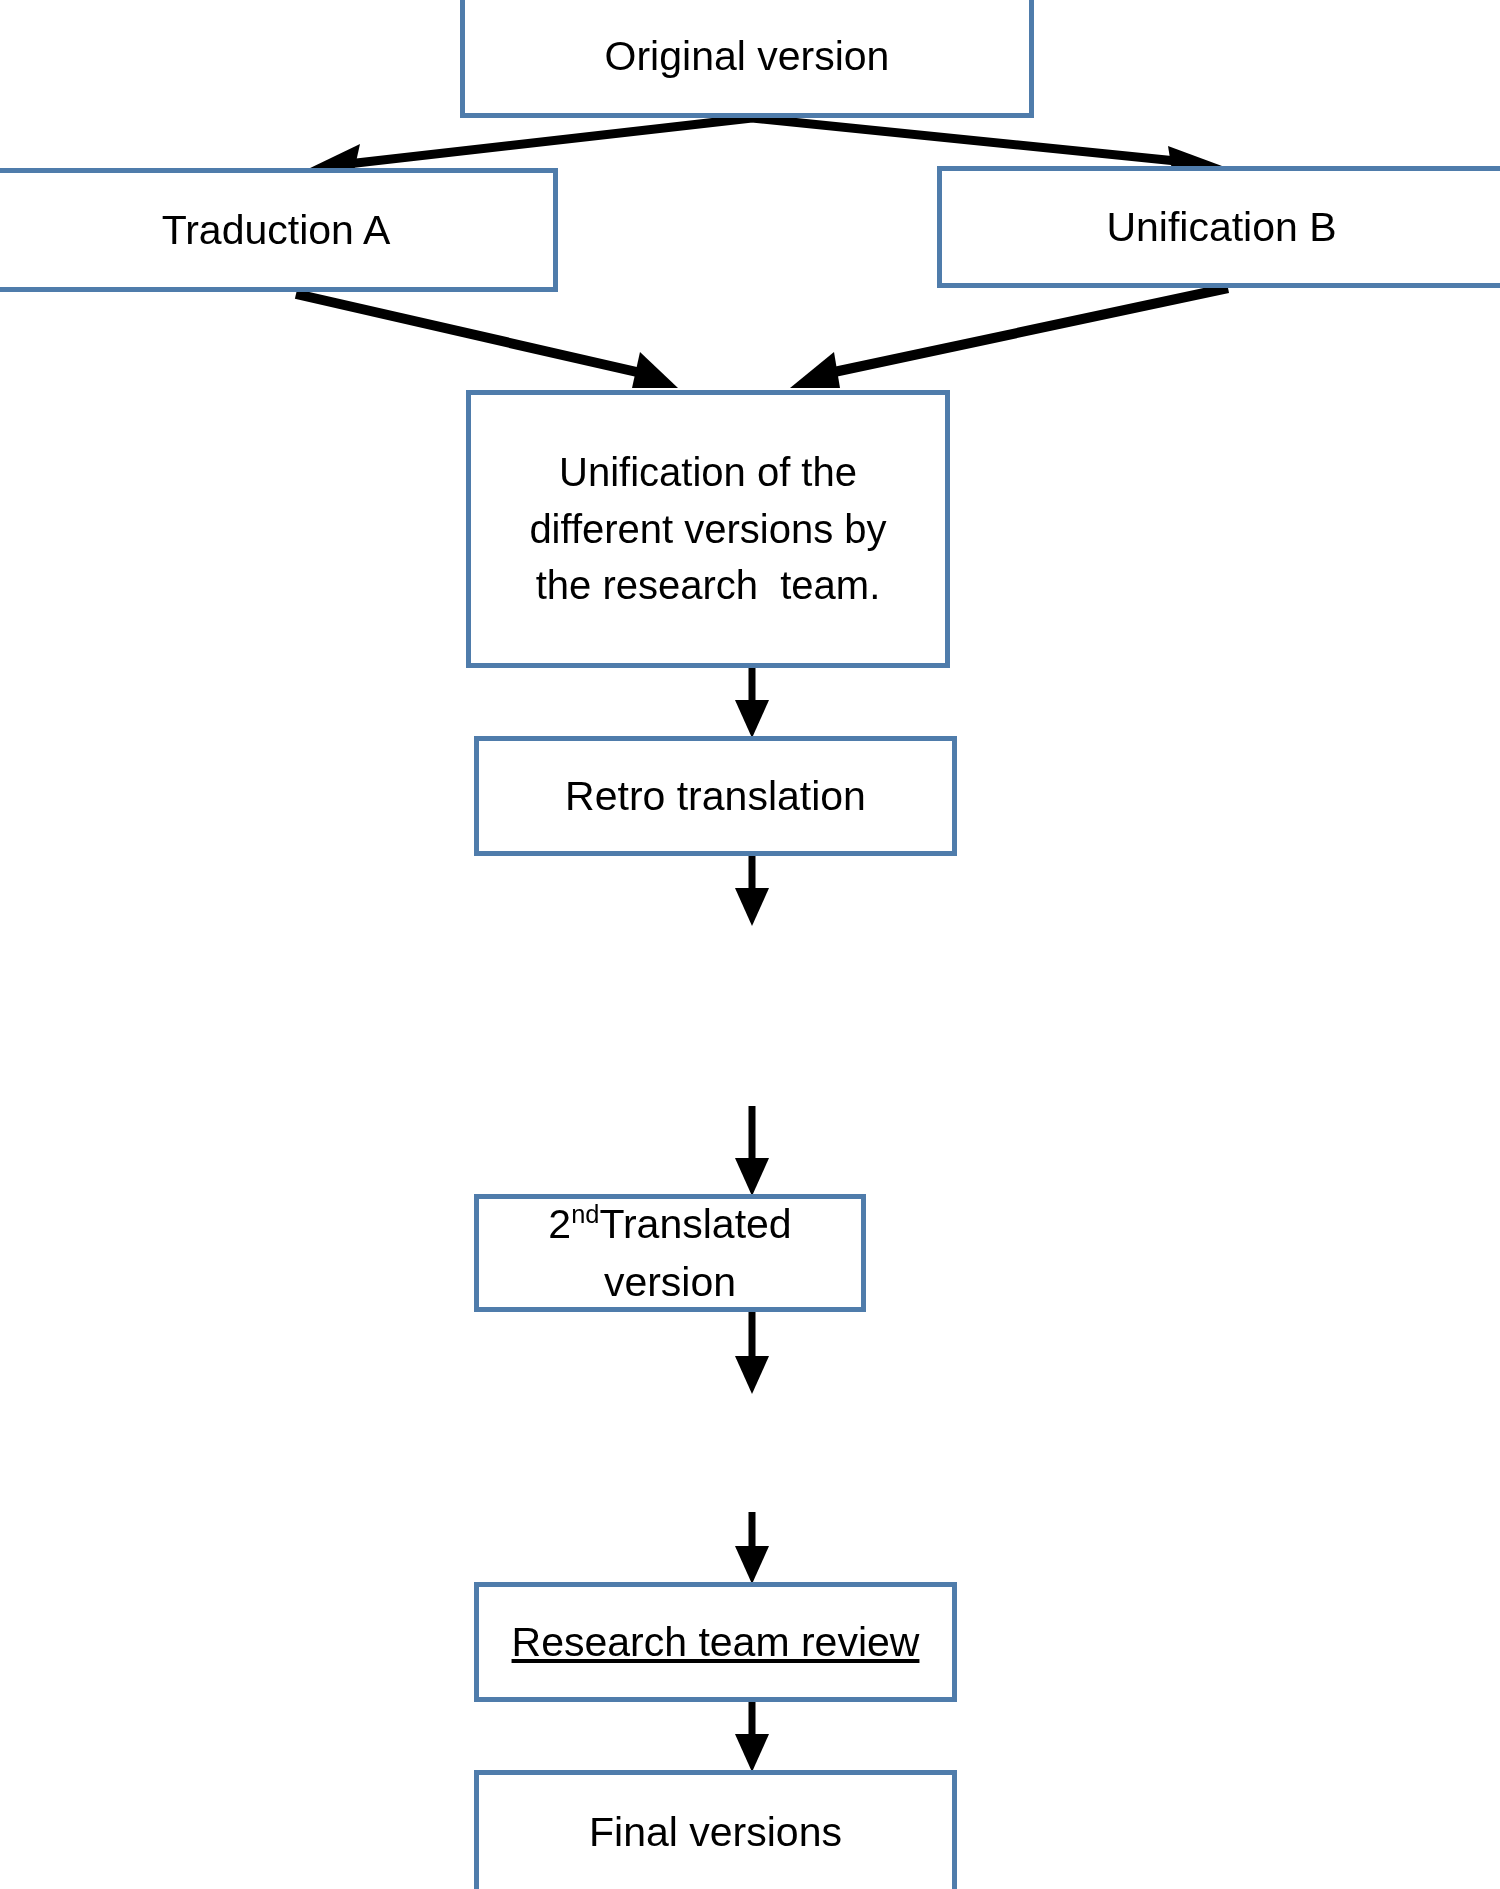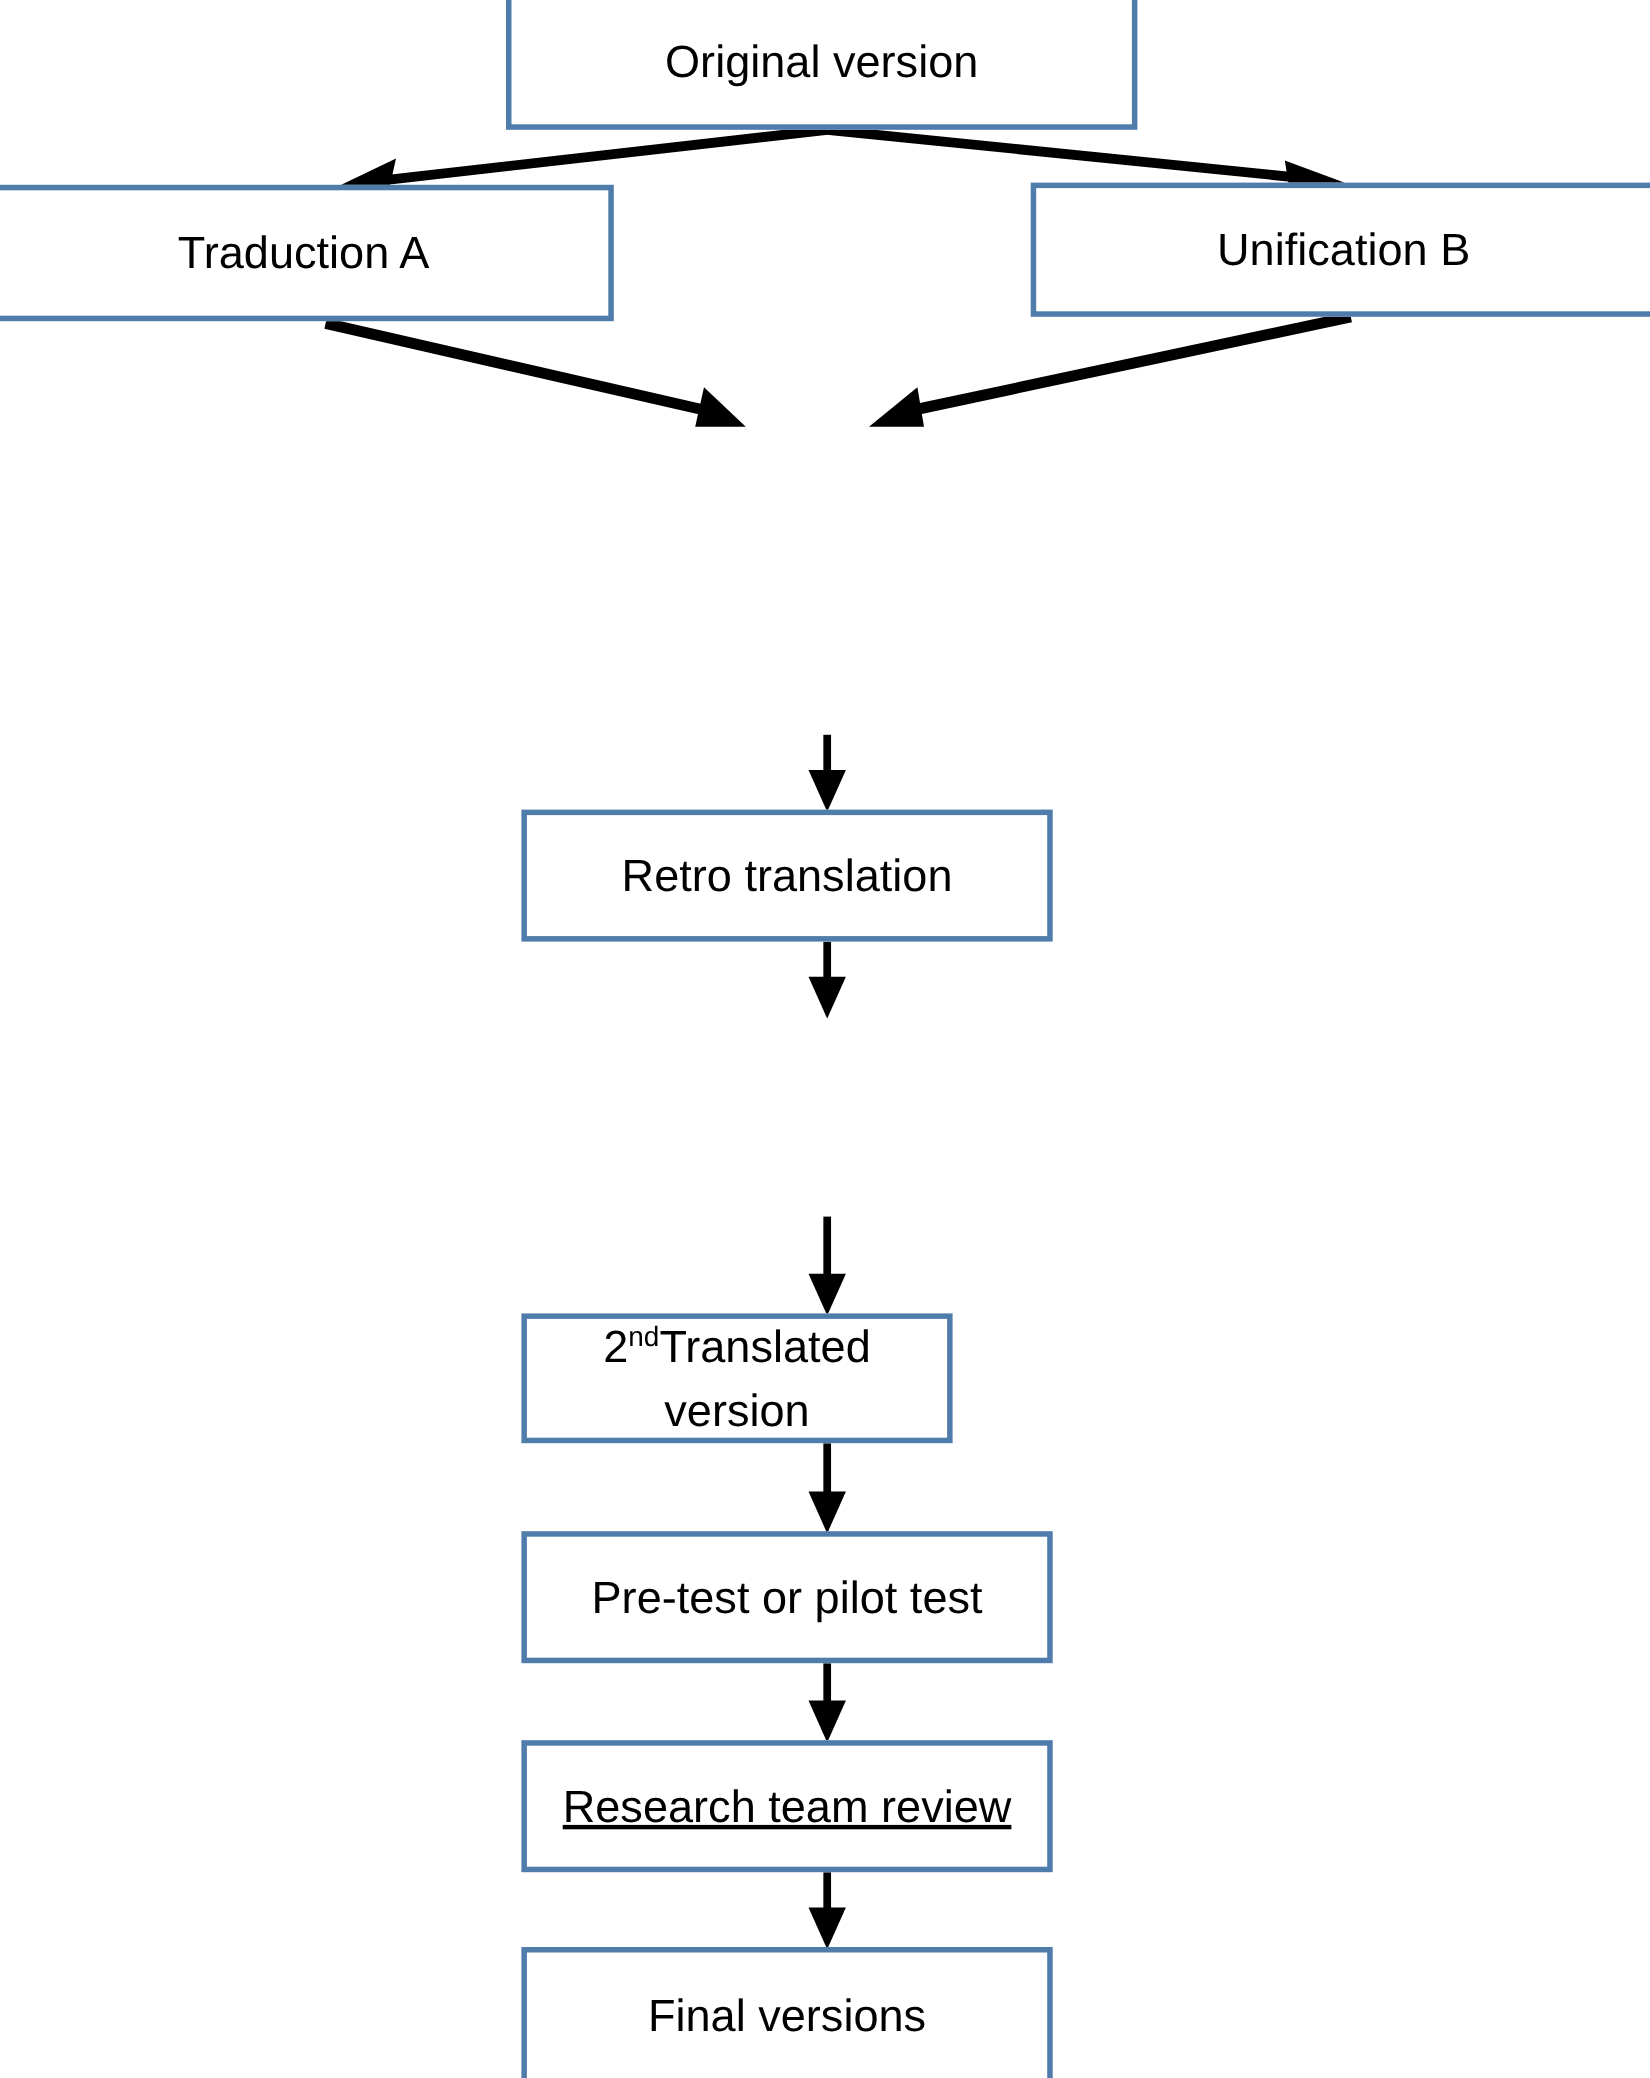"Unification of the" div.node { html: none -> <div> <span>Unification of the different versions by the research team.</span> </div> }
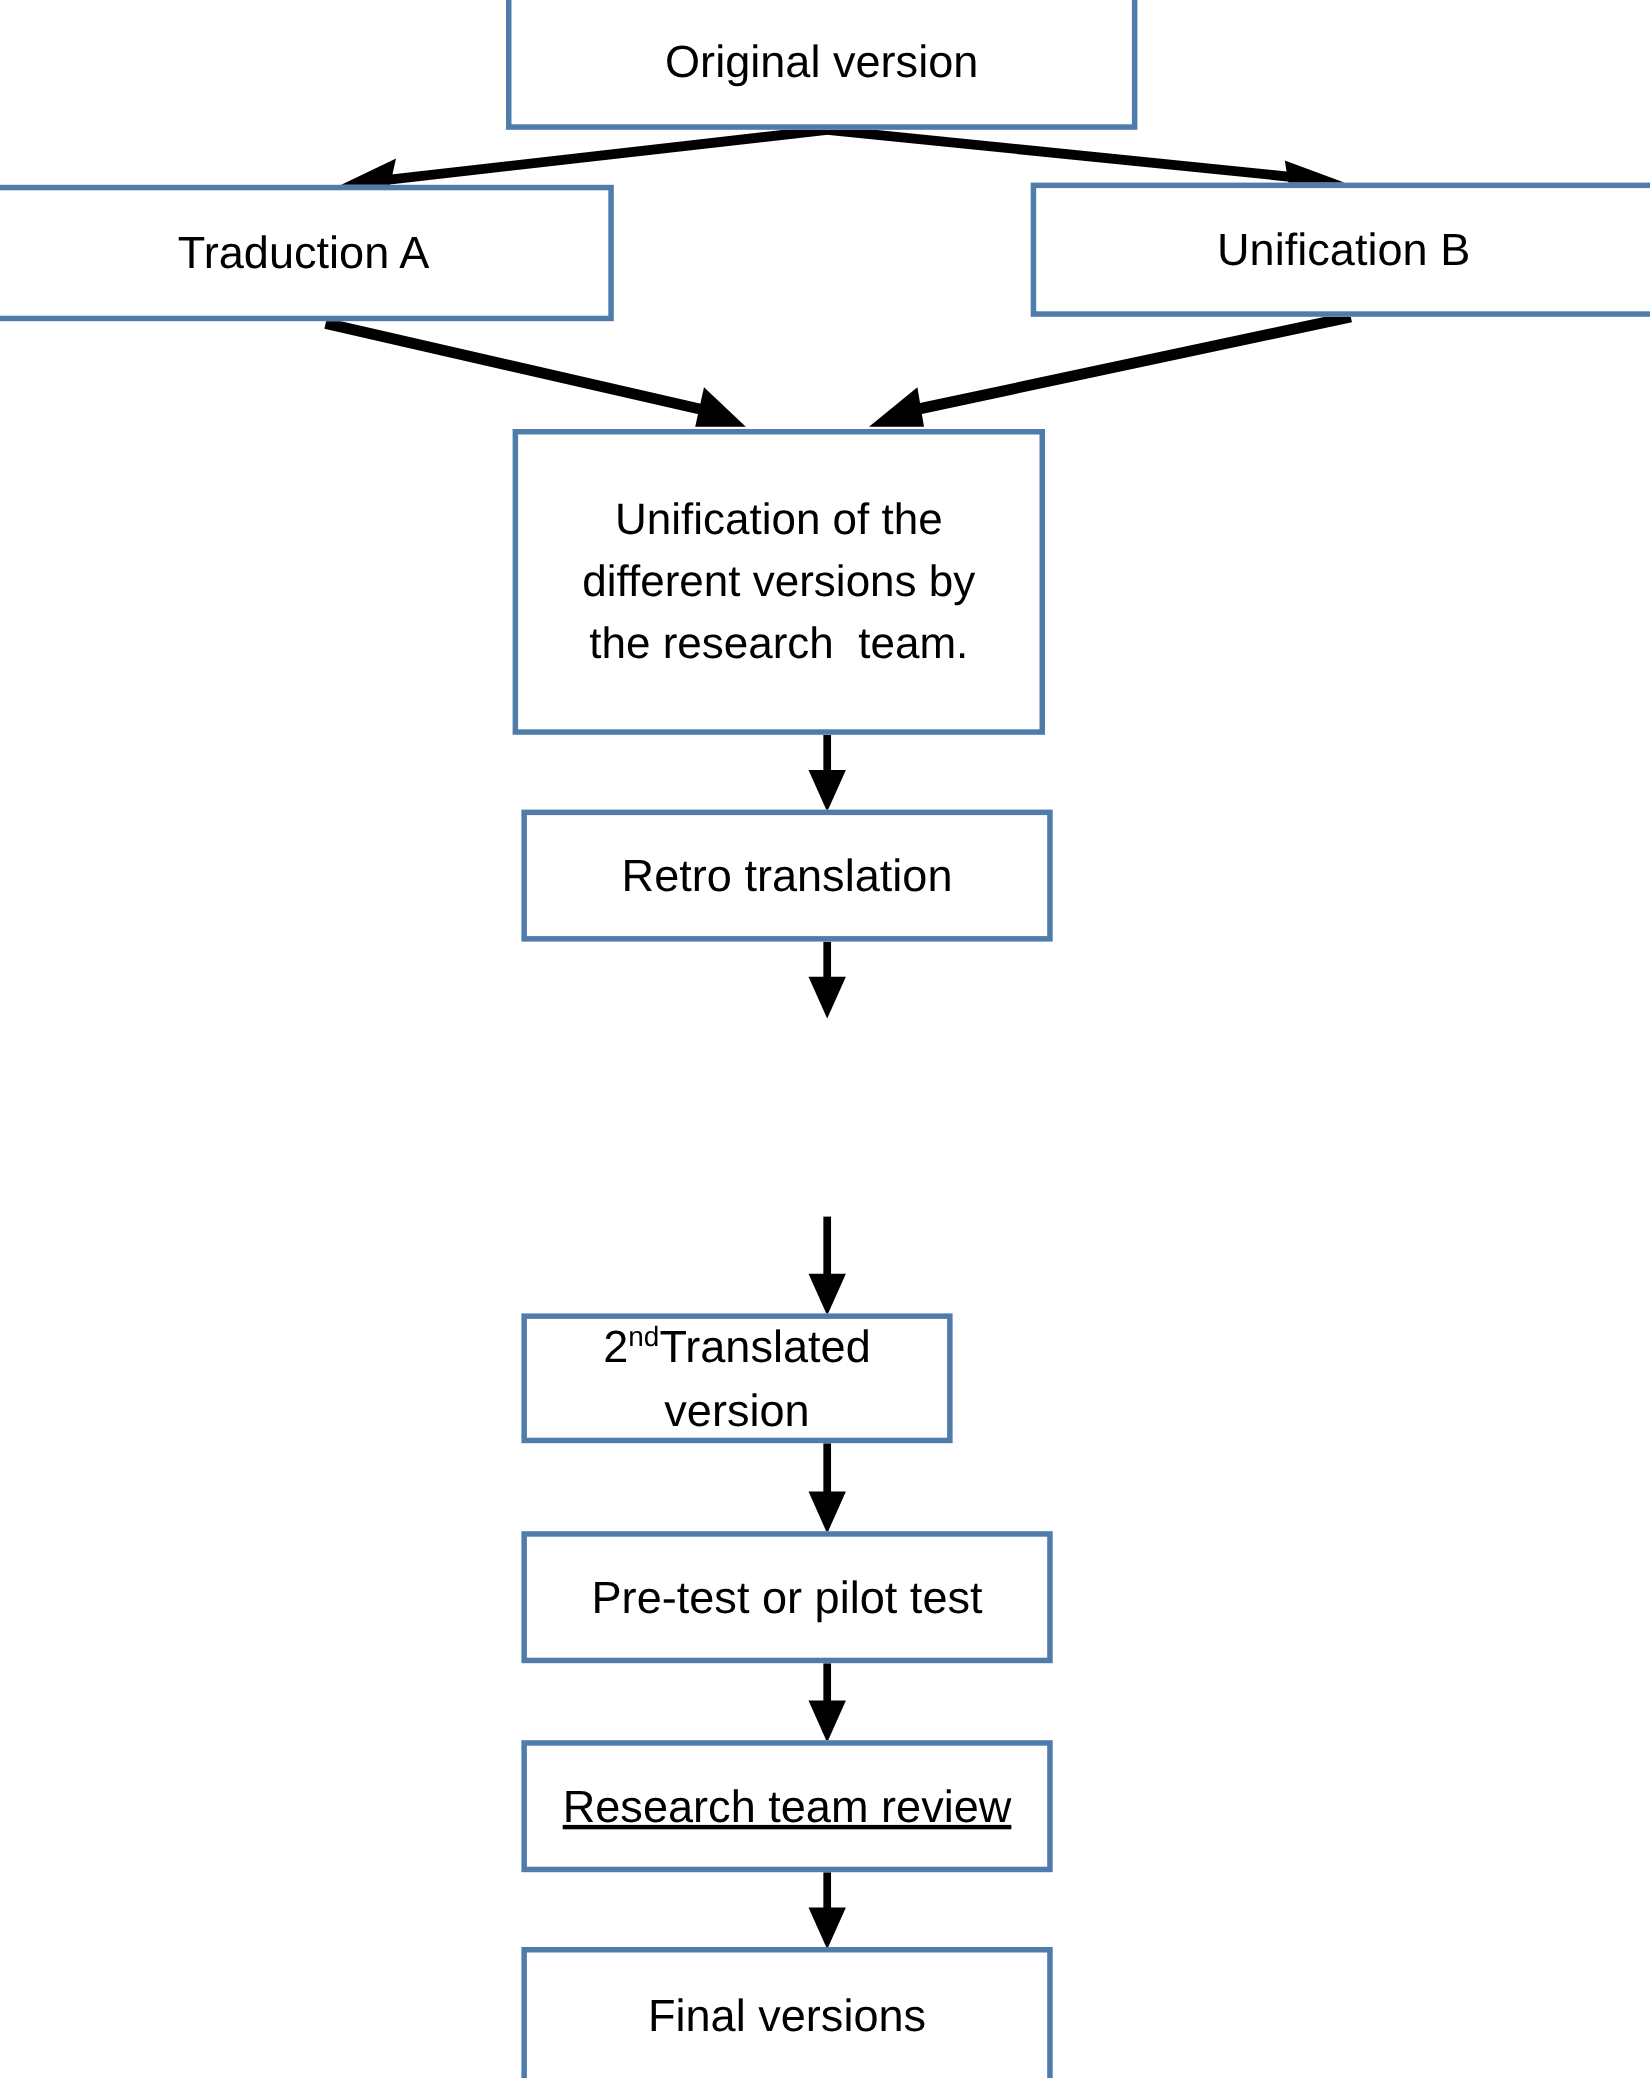"Pre-test or pilot test" div.node { html: <div> <span>Pre-test or pilot test</span> </div> -> none }
